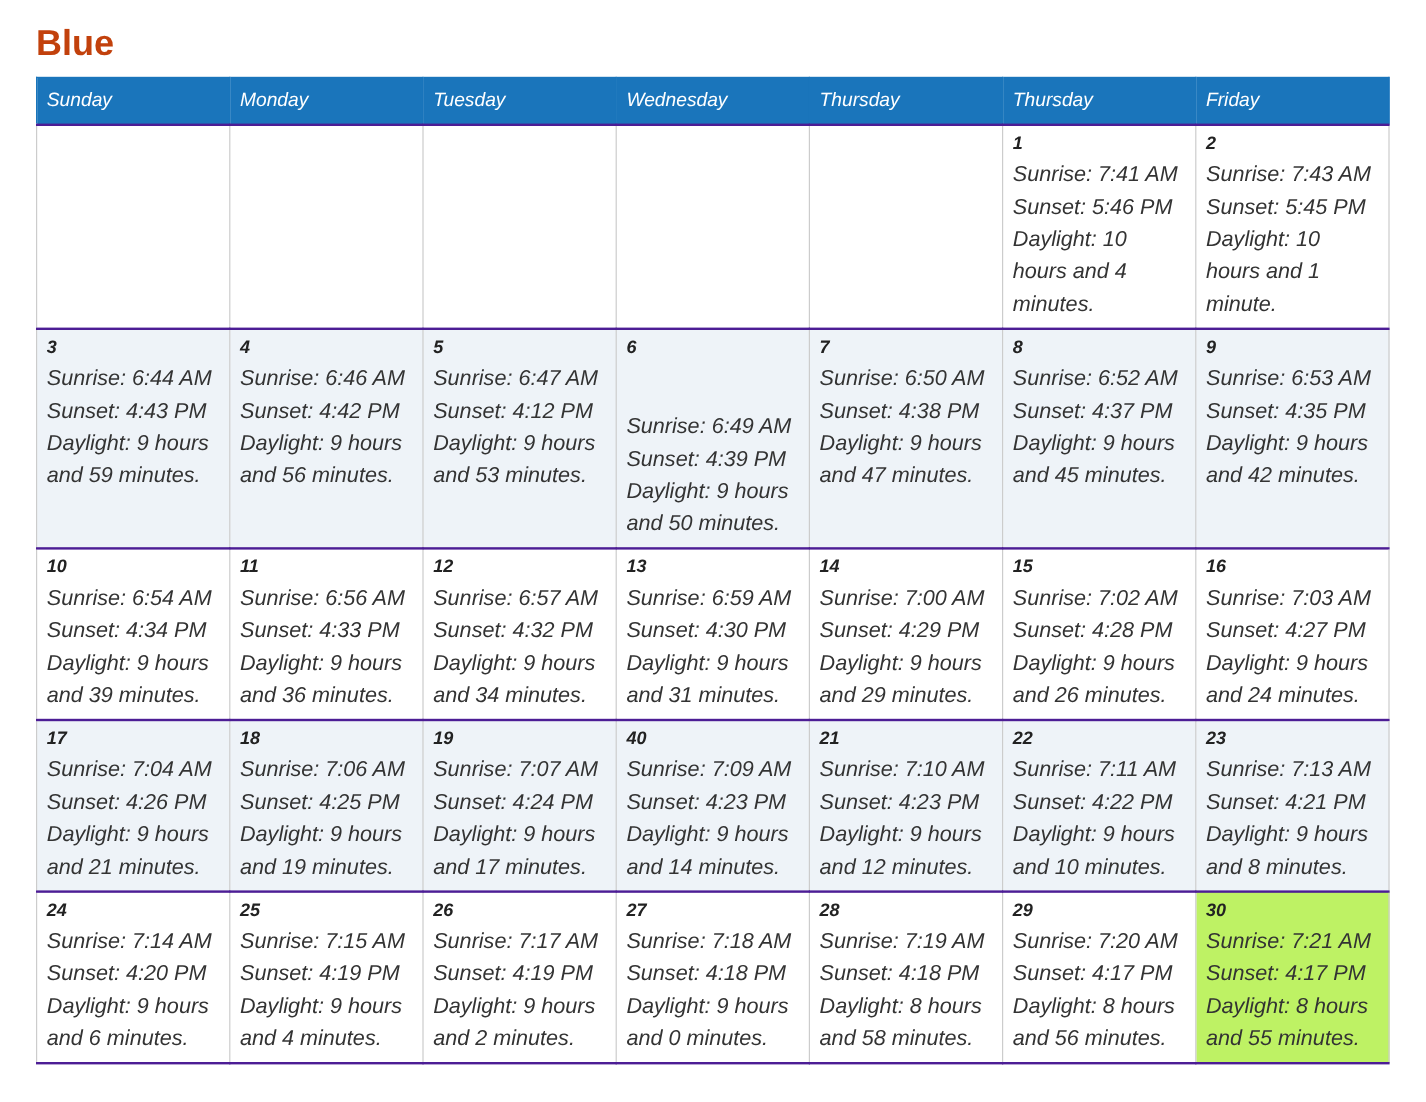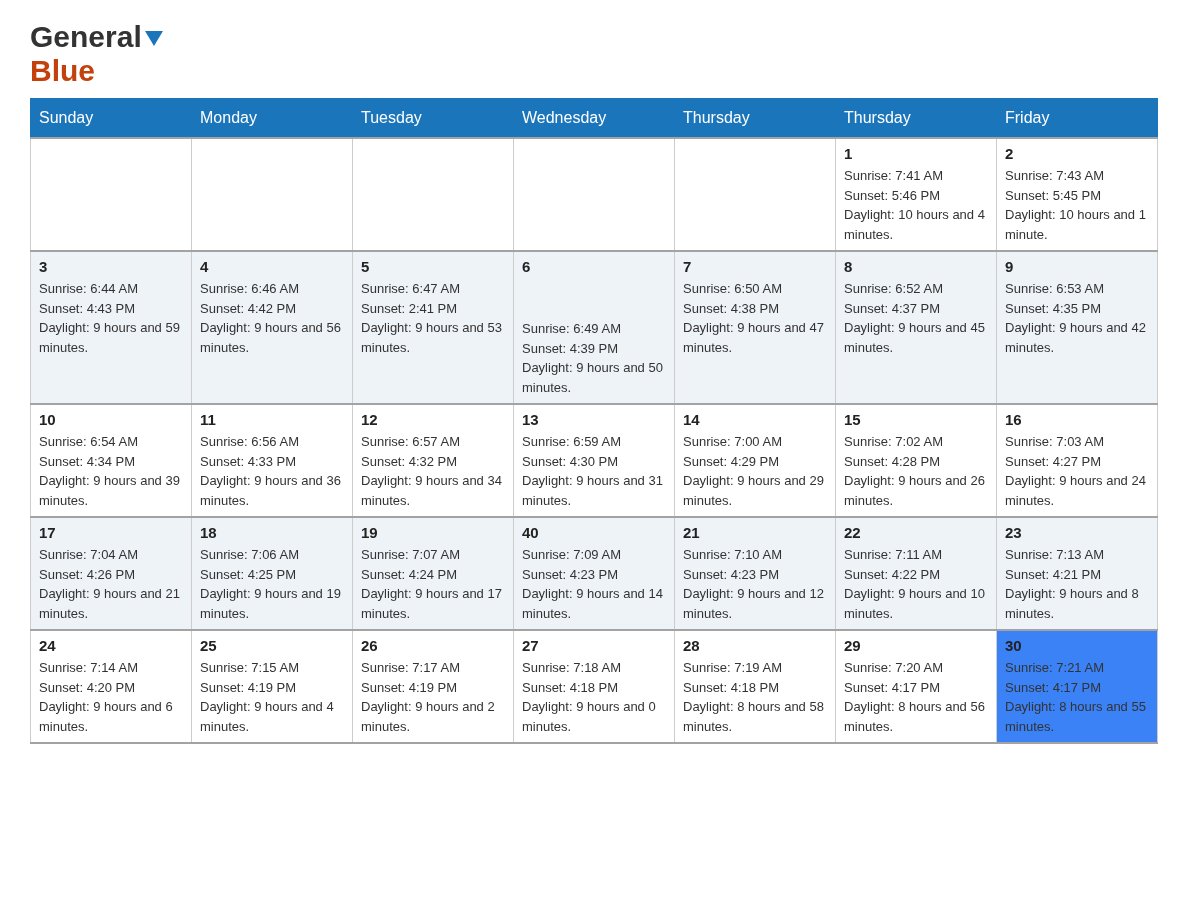"General" div.logo-wrapper { html: <div> <span> General<span></span> </span> </div> -> none }
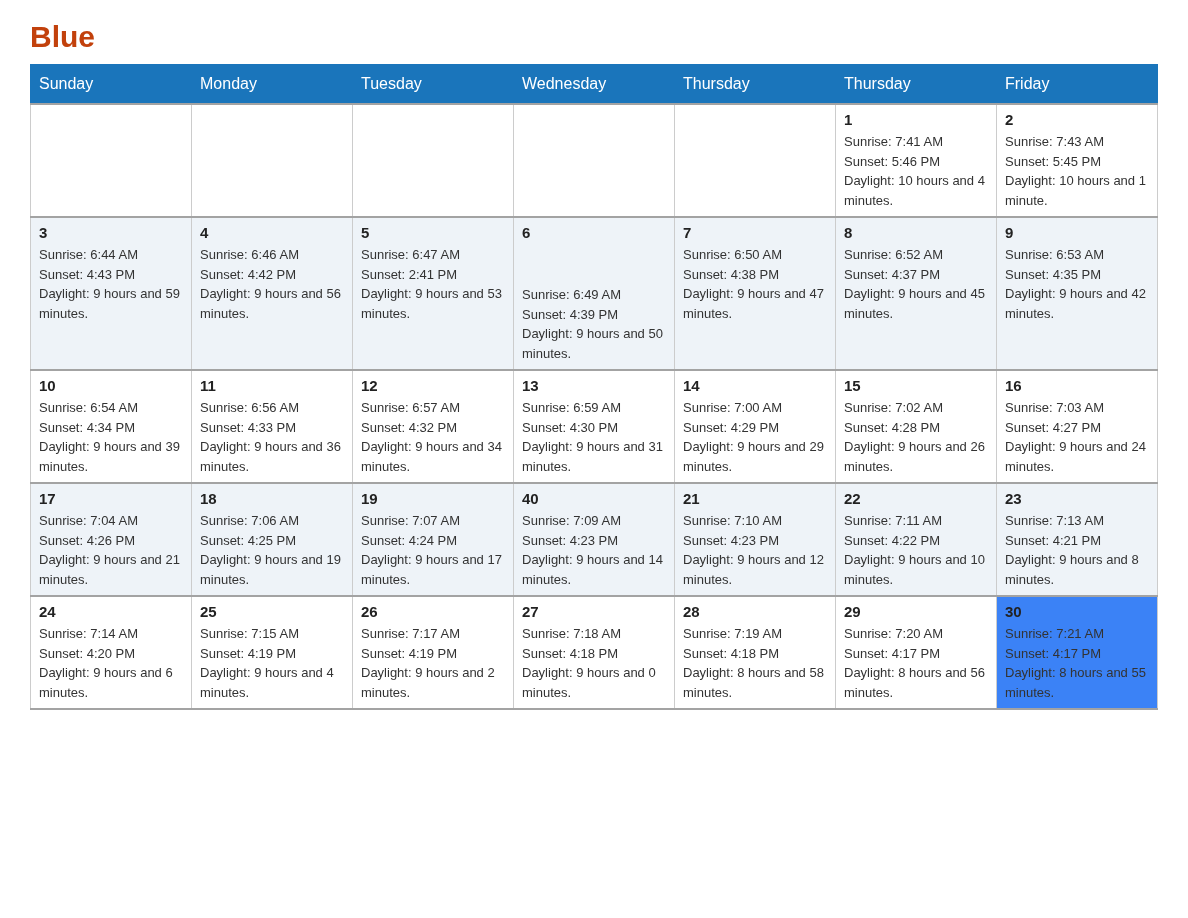"Sunday" .calendar tr { border-bottom: 2px solid #a3a3a3 -> 2px solid #4c1d95; font-style: none -> italic }
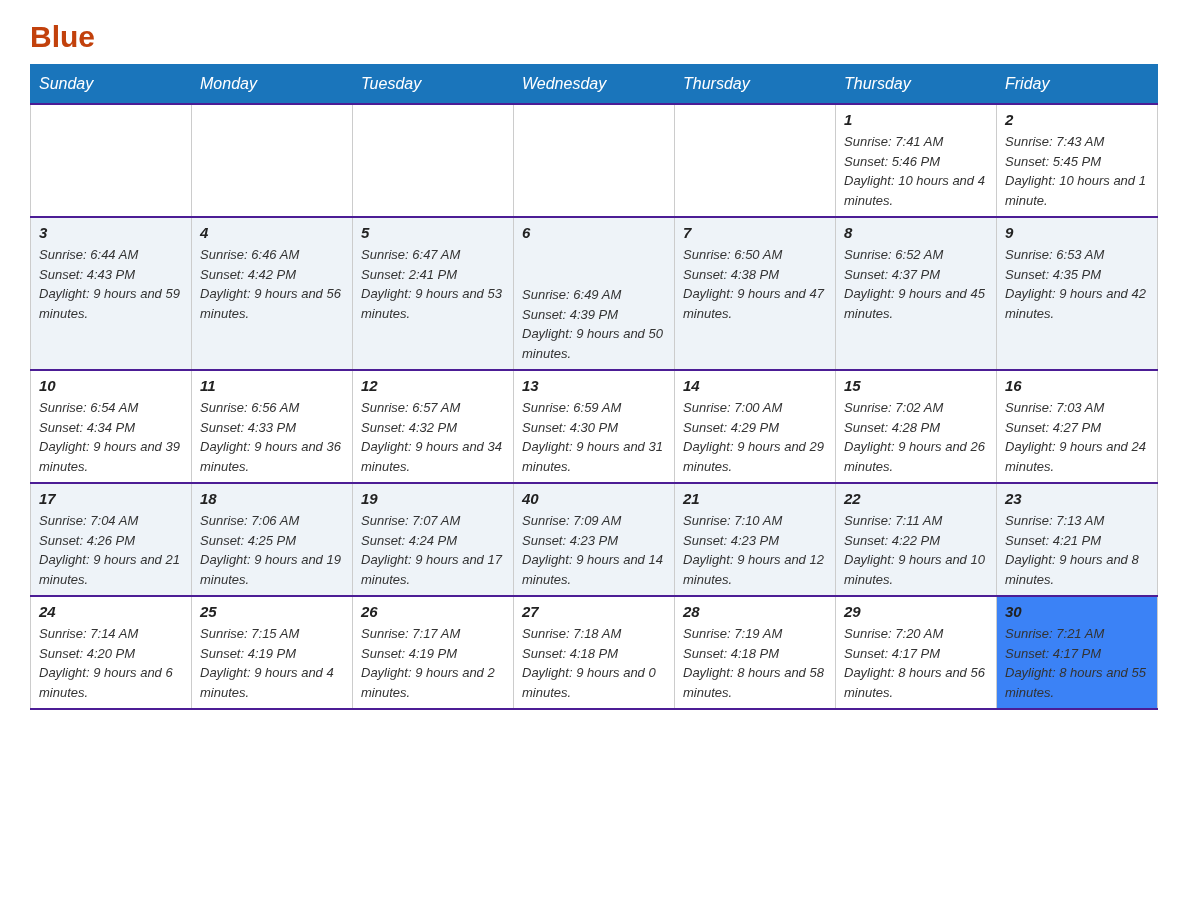"Sunrise: 7:41 AM" .day-info { font-size: 13px -> 18px }
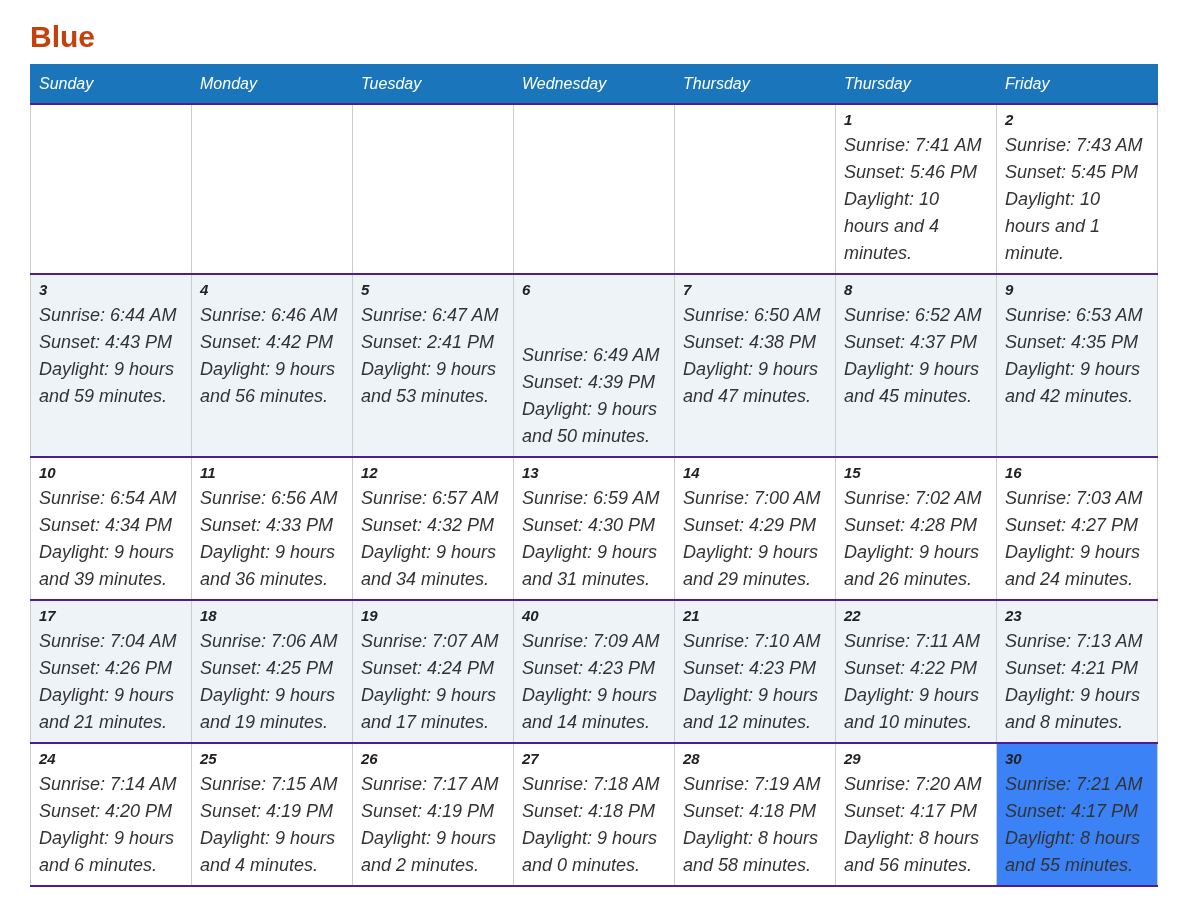"Sunrise: 6:47 AM" div.day-info { text: 2:41 -> 4:12 }
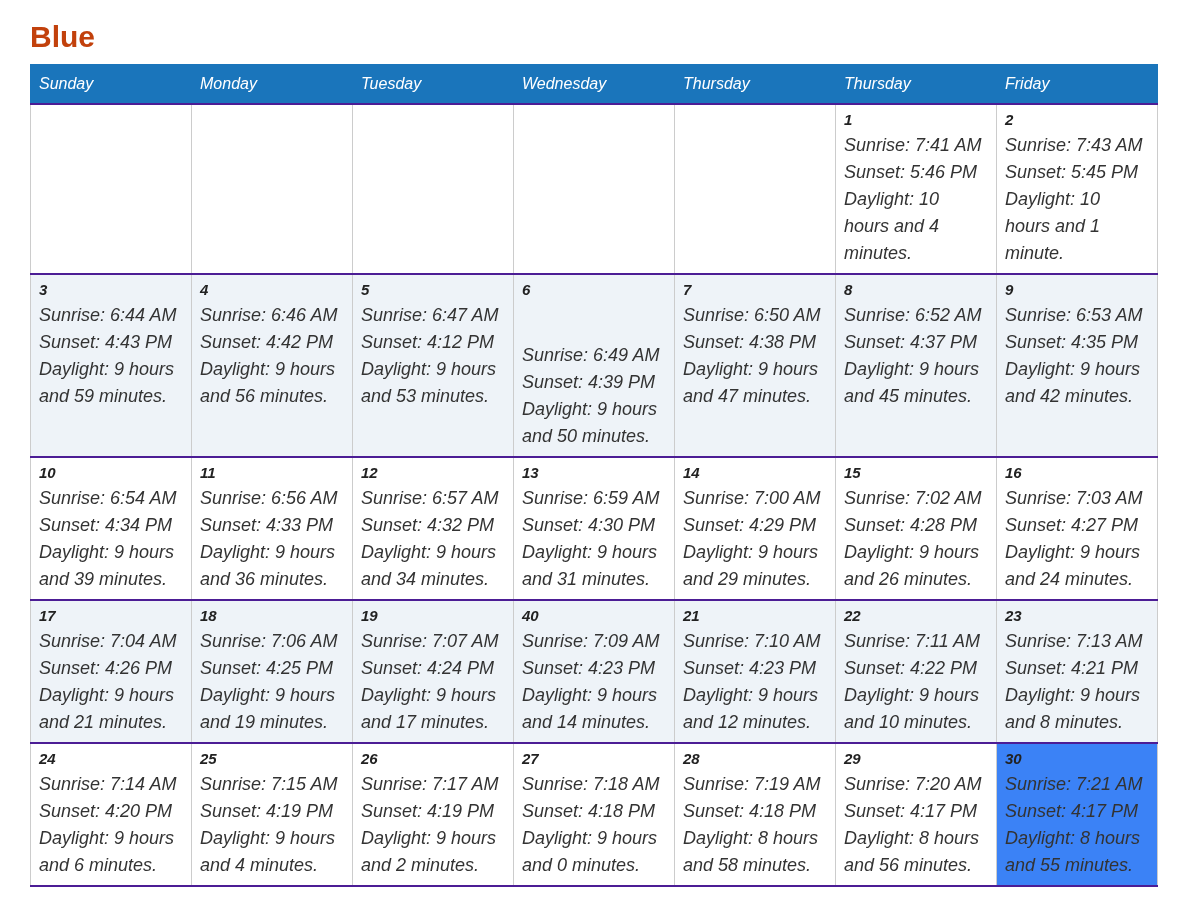"30" td { background-color: #3b82f6 -> #bef264 }
